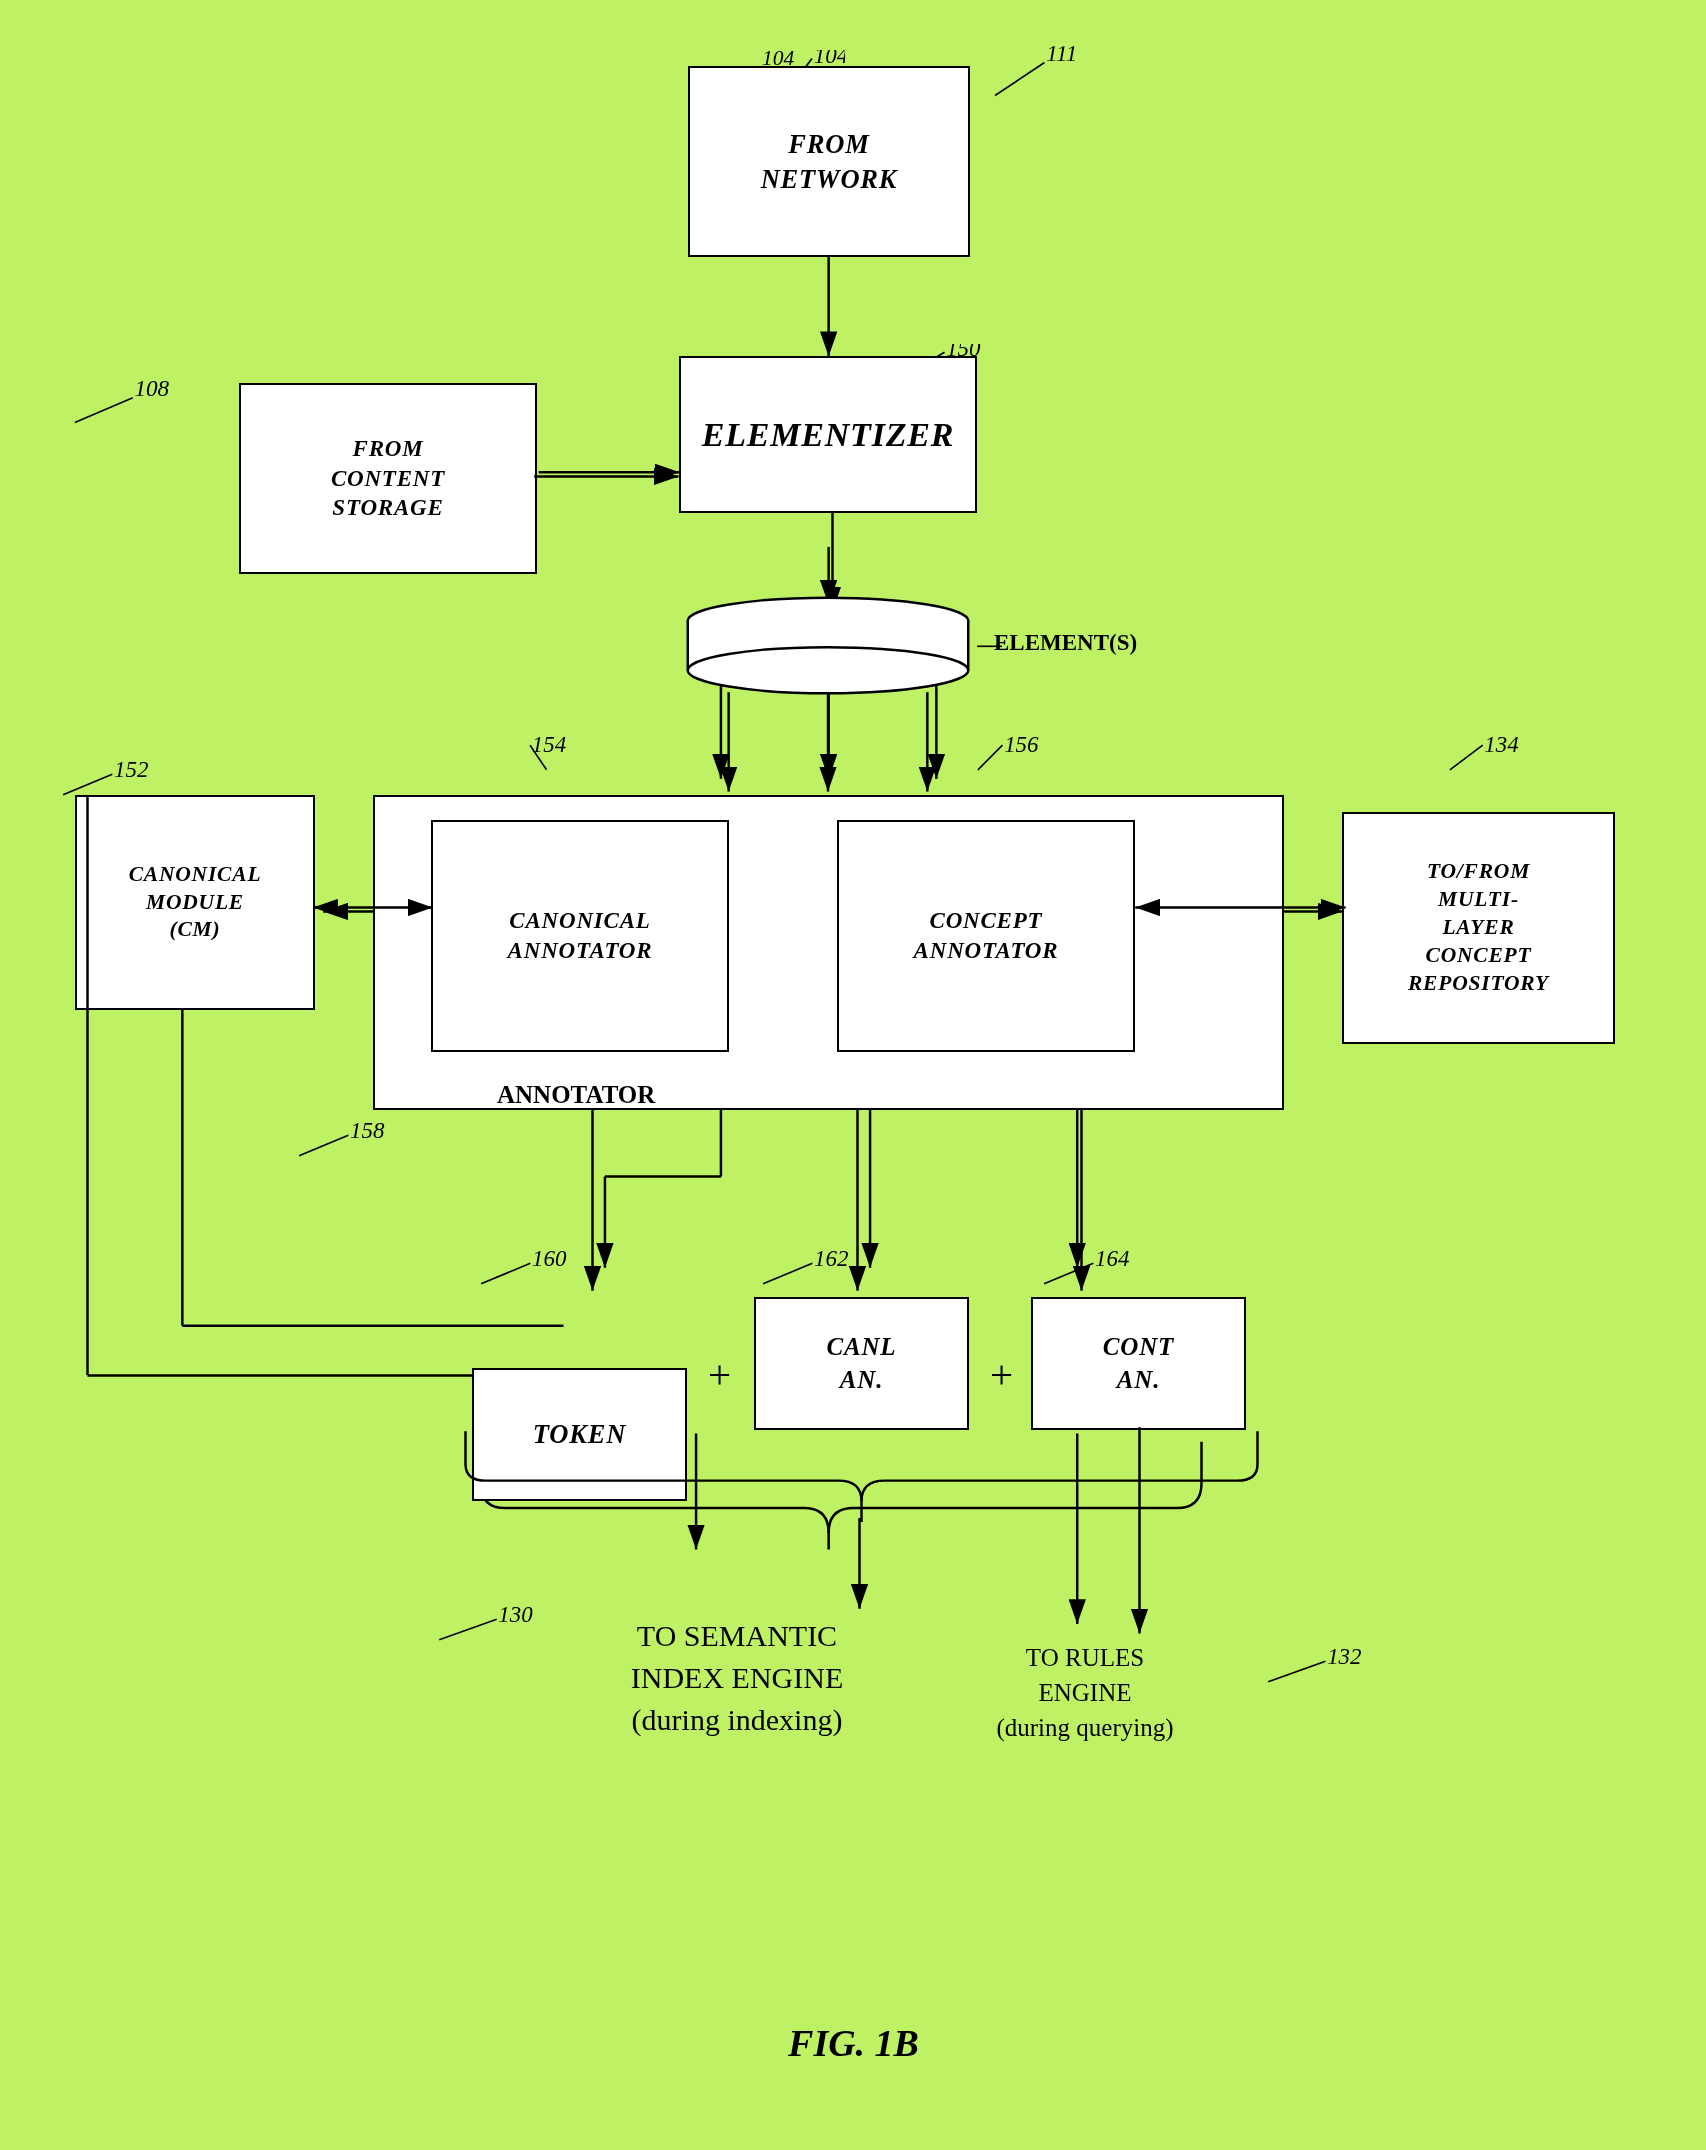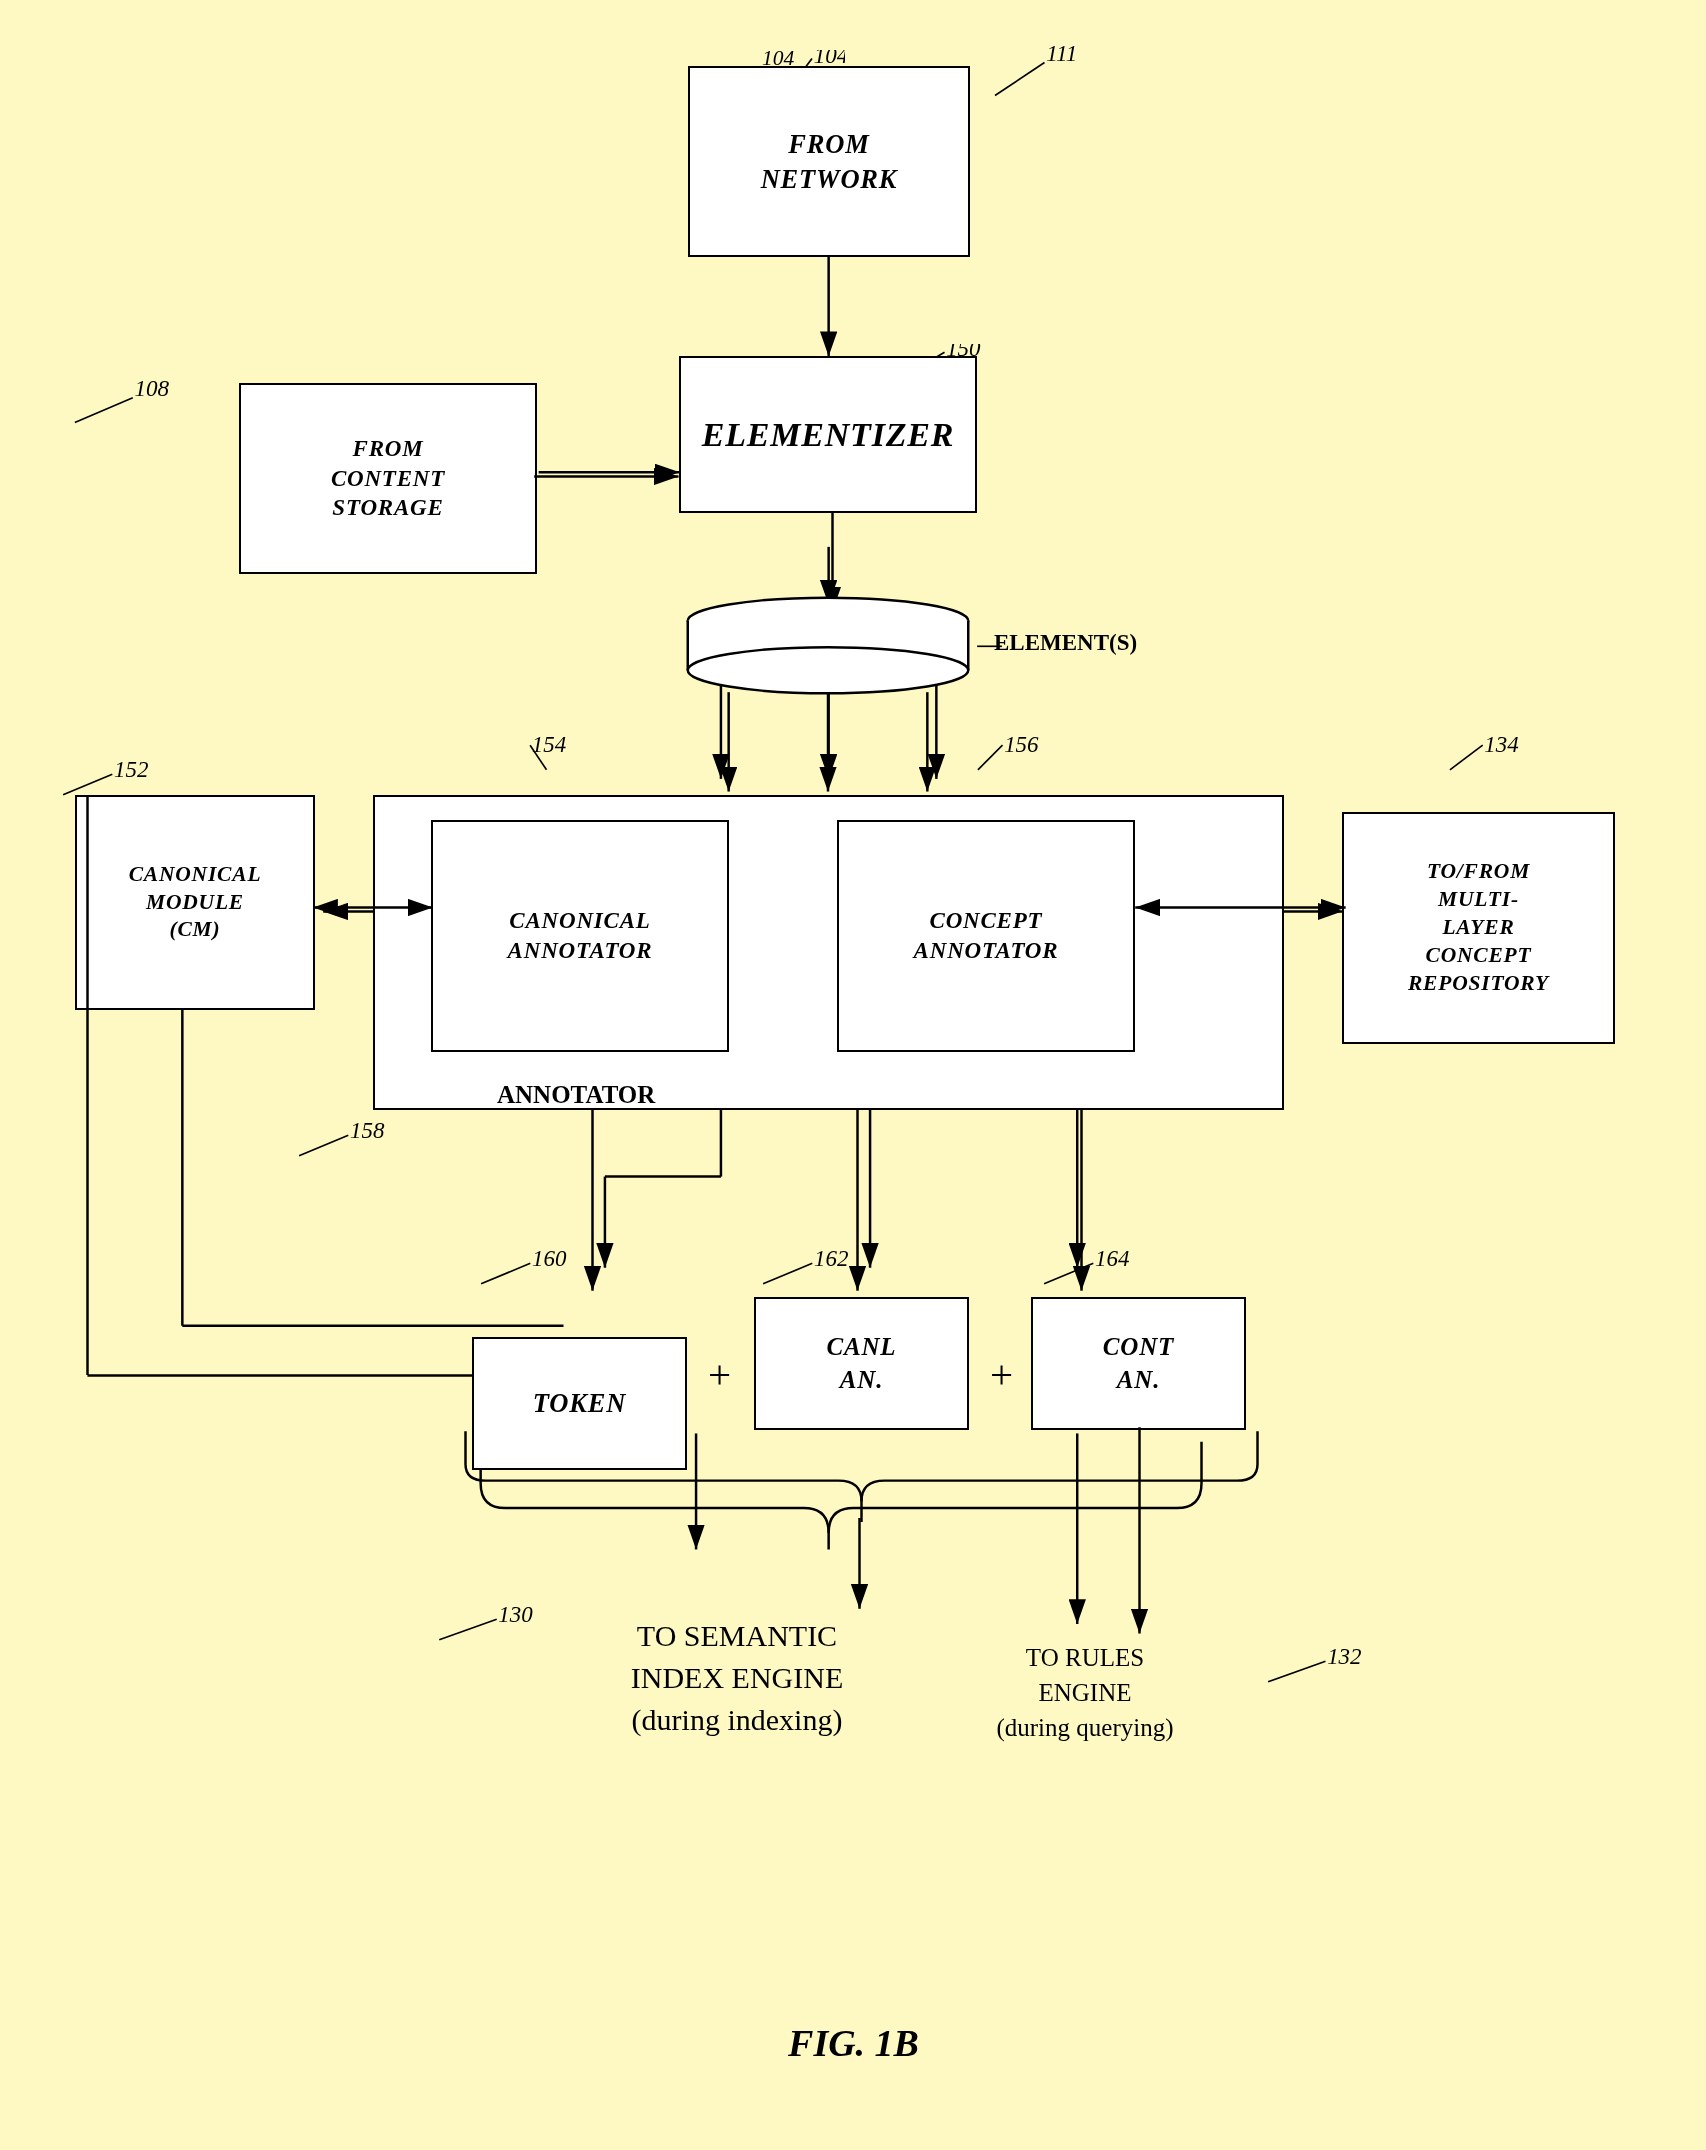"104" .diagram-container { background: #fef9c3 -> #bef264 }
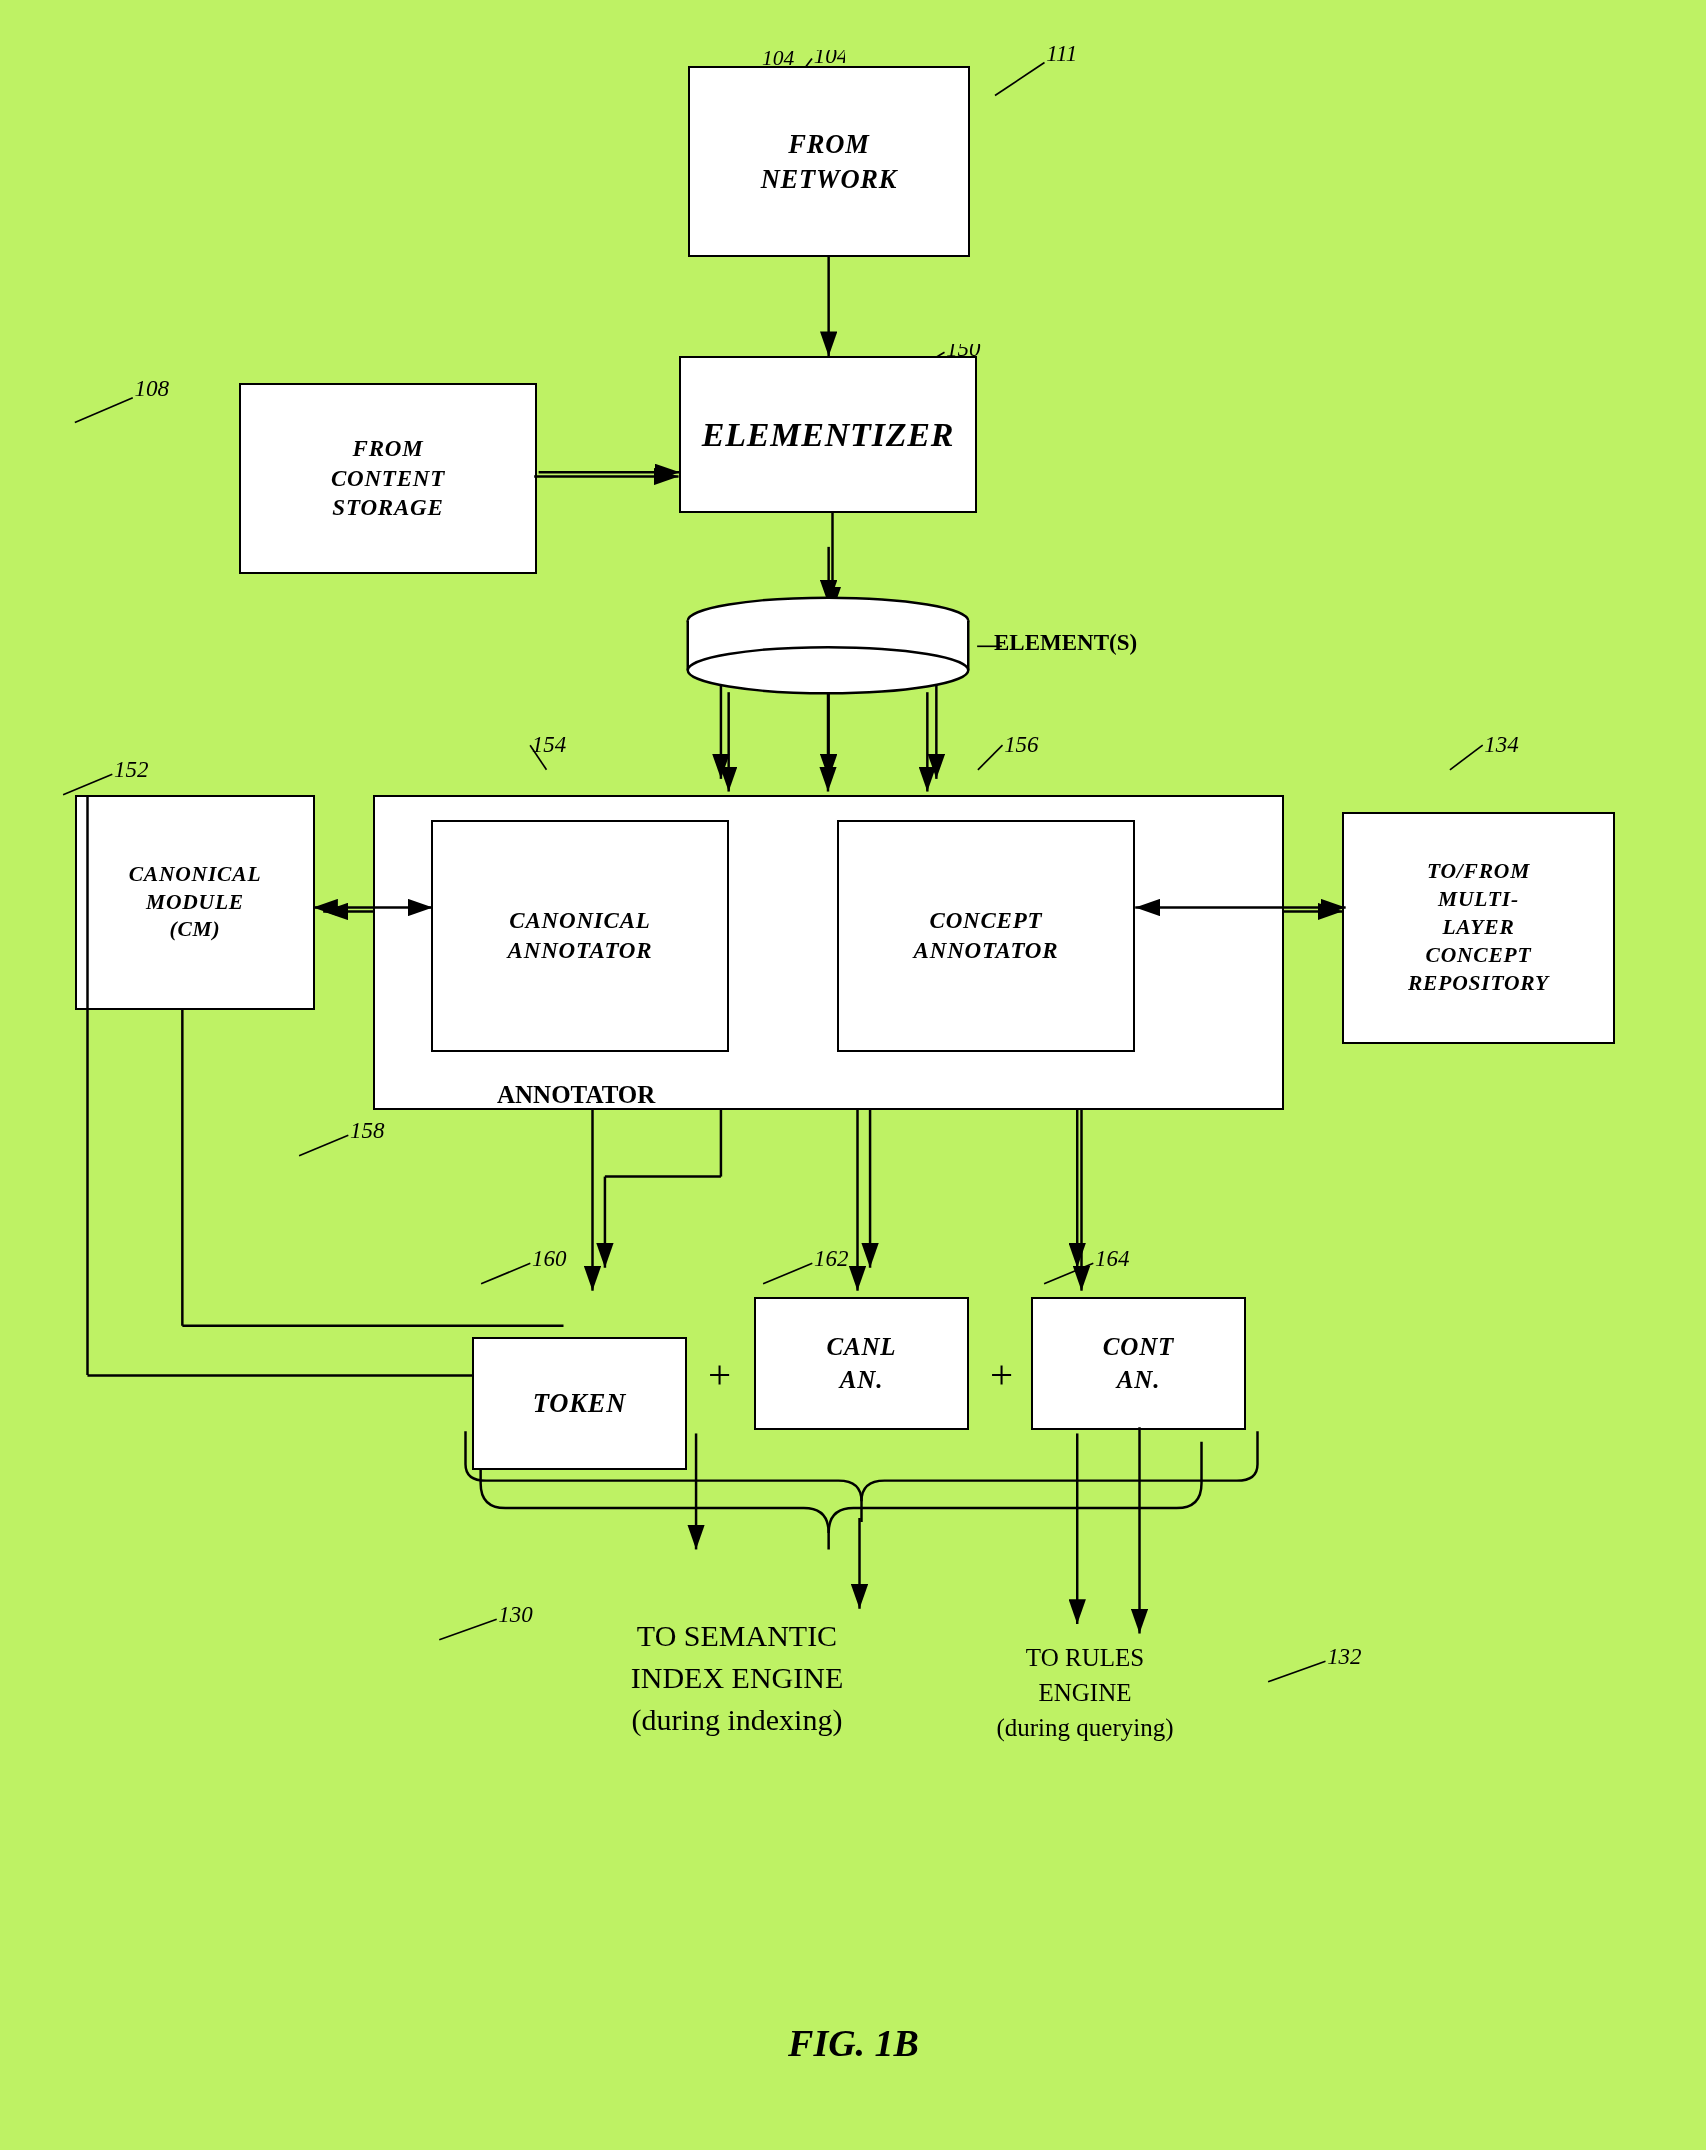"TOKEN" div.box { top: 1337px -> 1368px }
